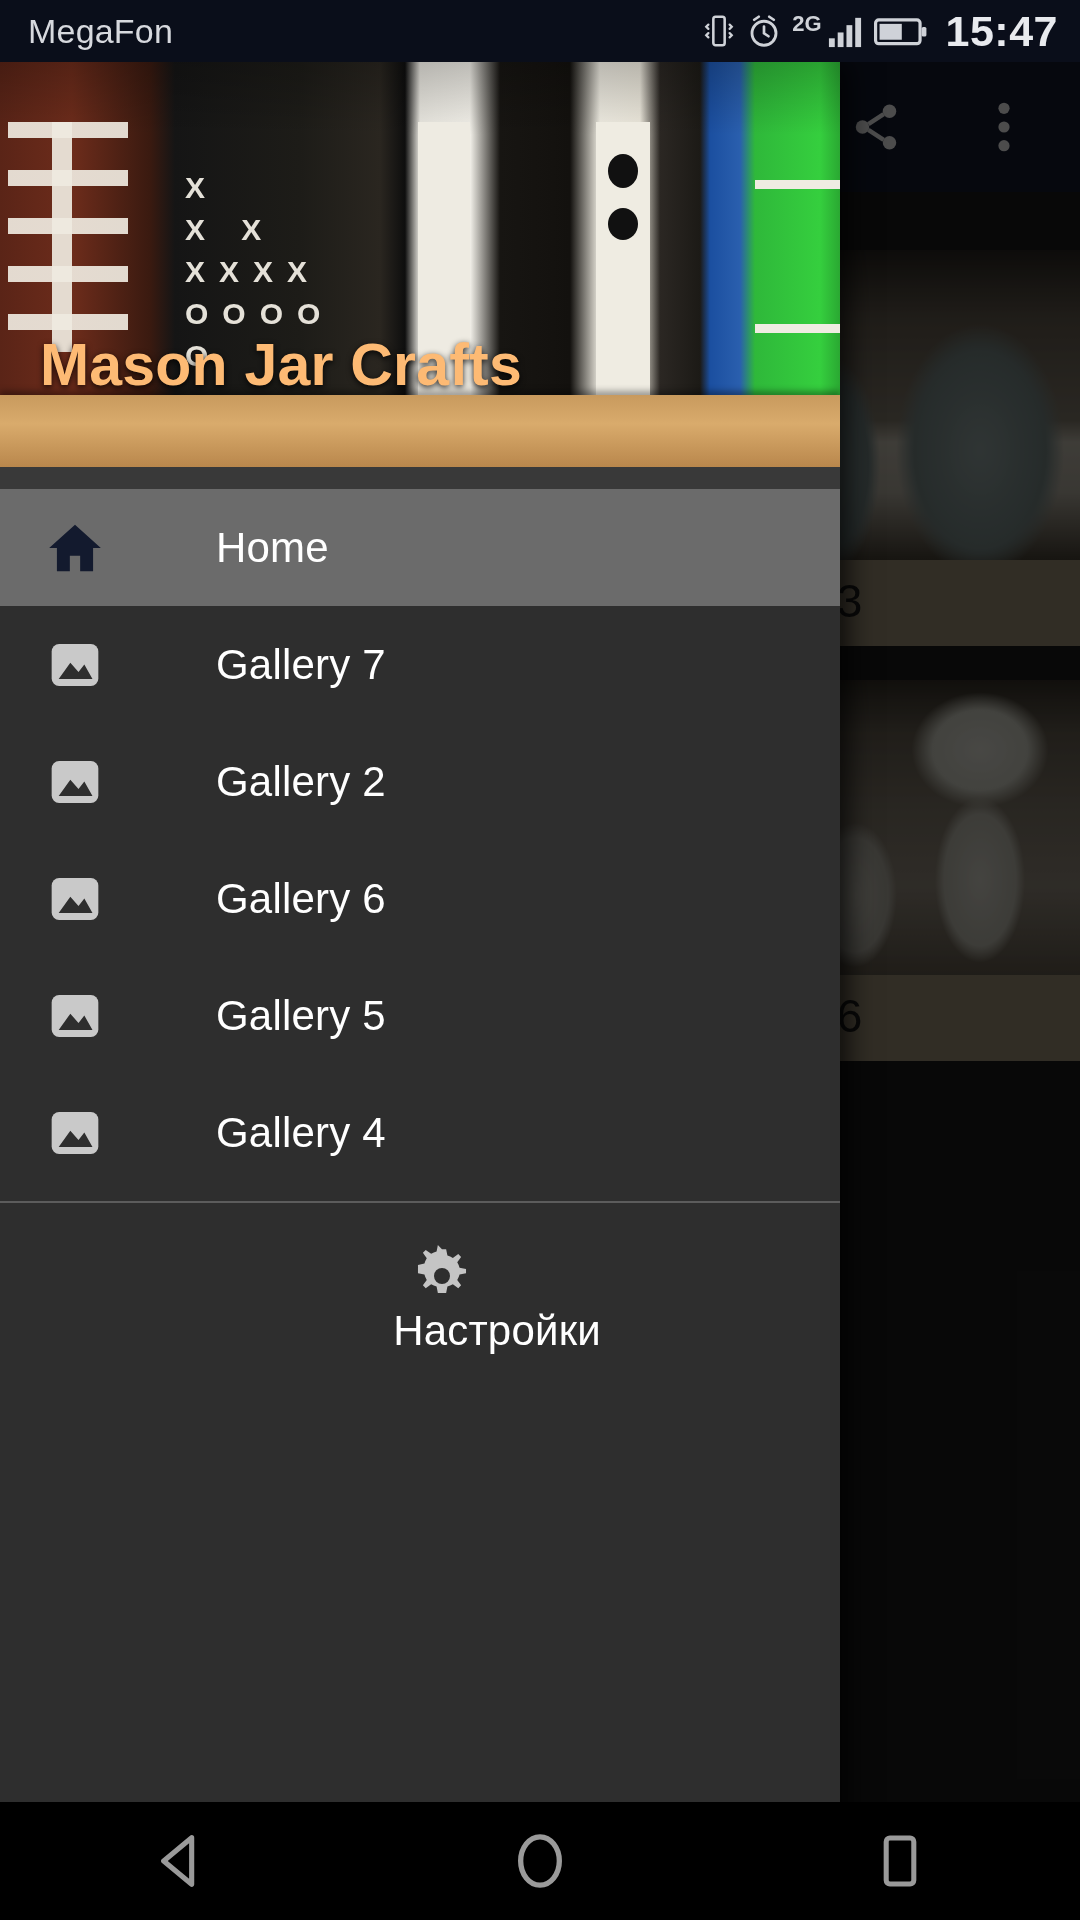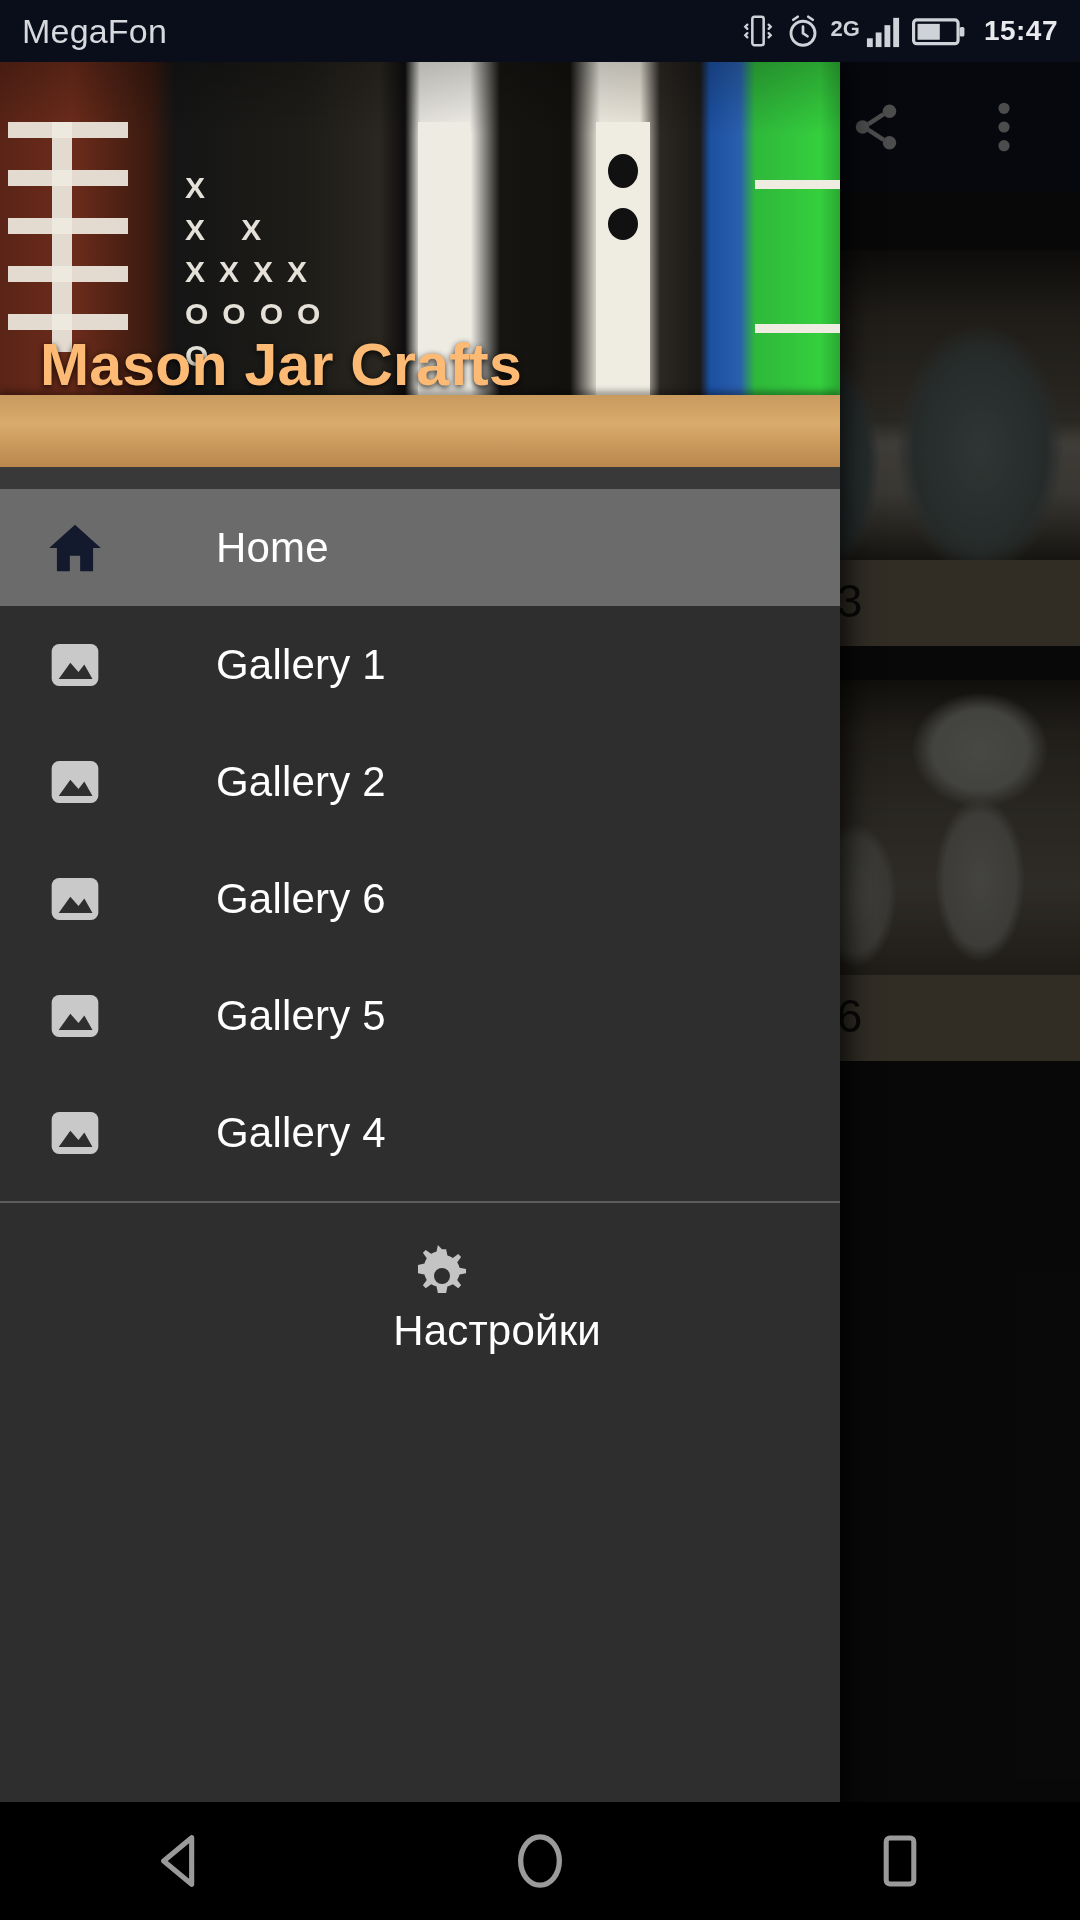"MegaFon" #carrier { margin-left: none -> 6px }
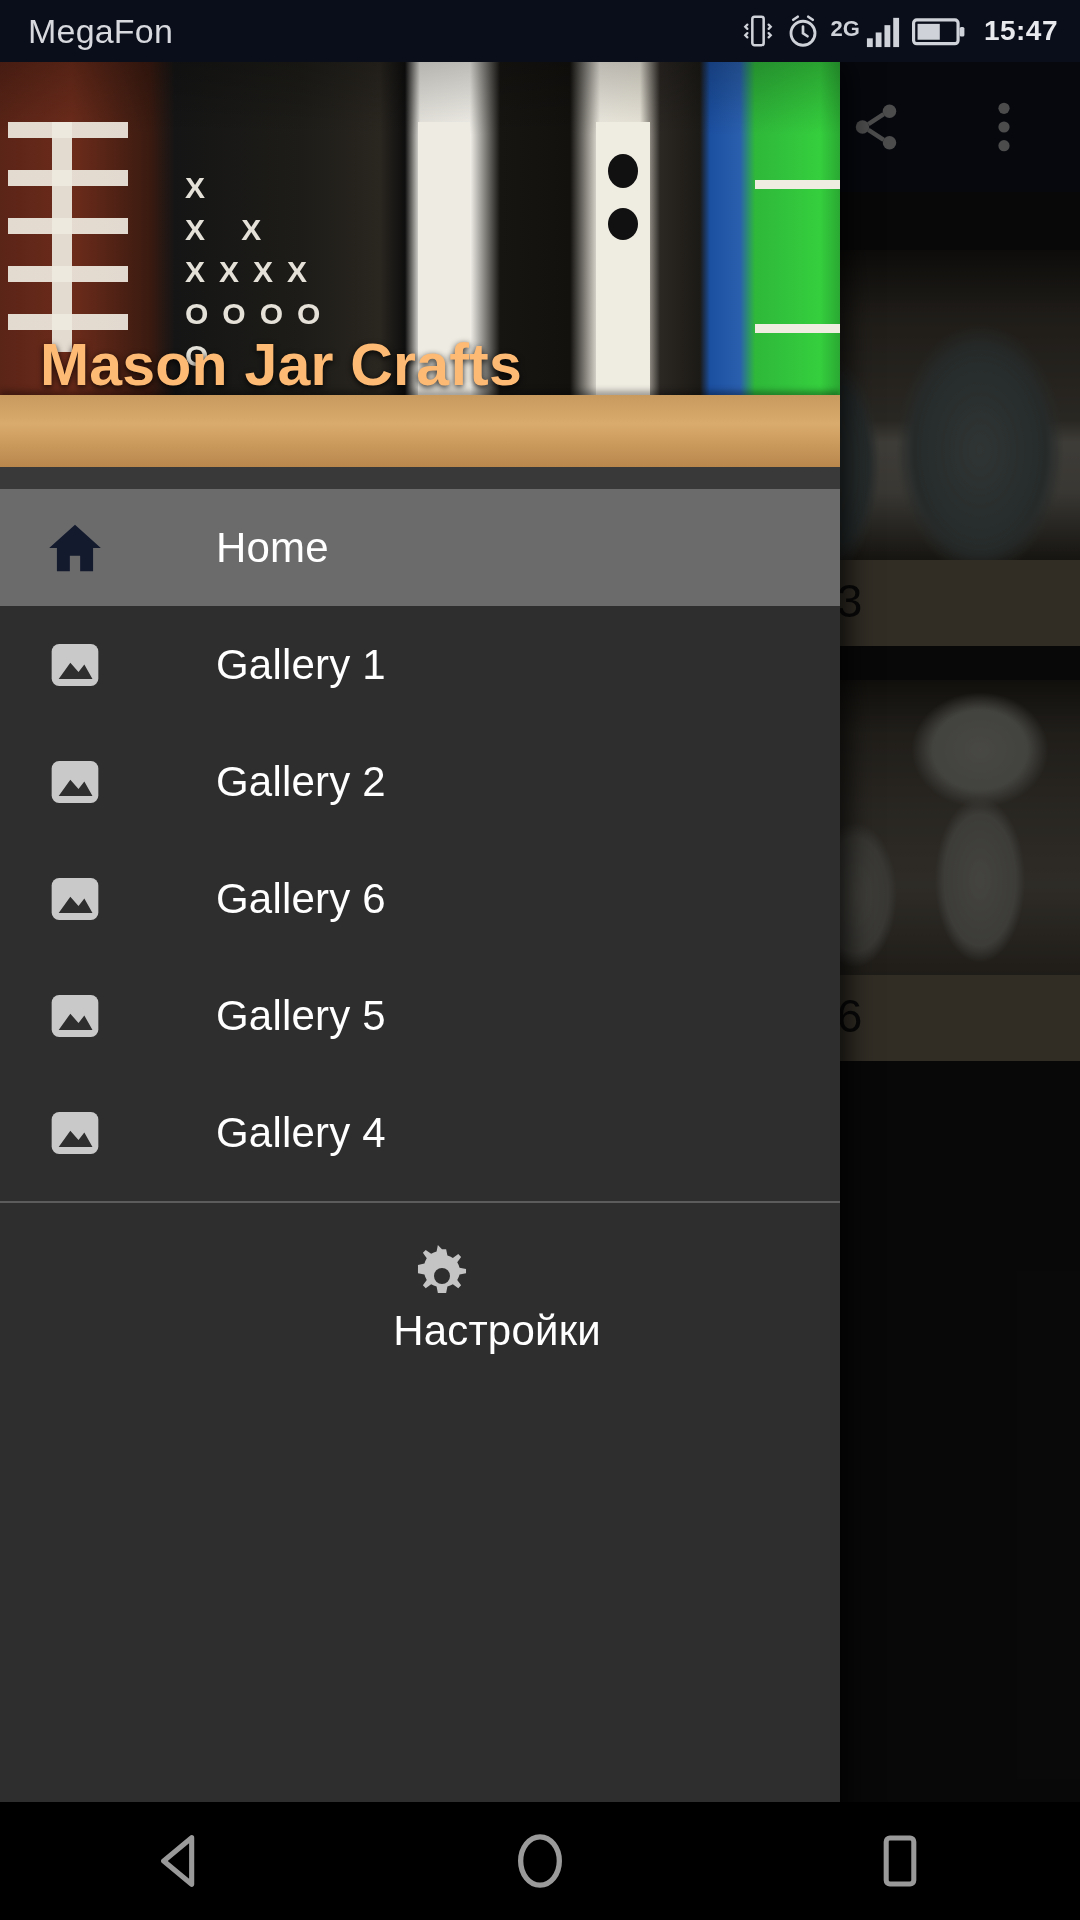"15:47" #clock { font-size: 28px -> 43px }
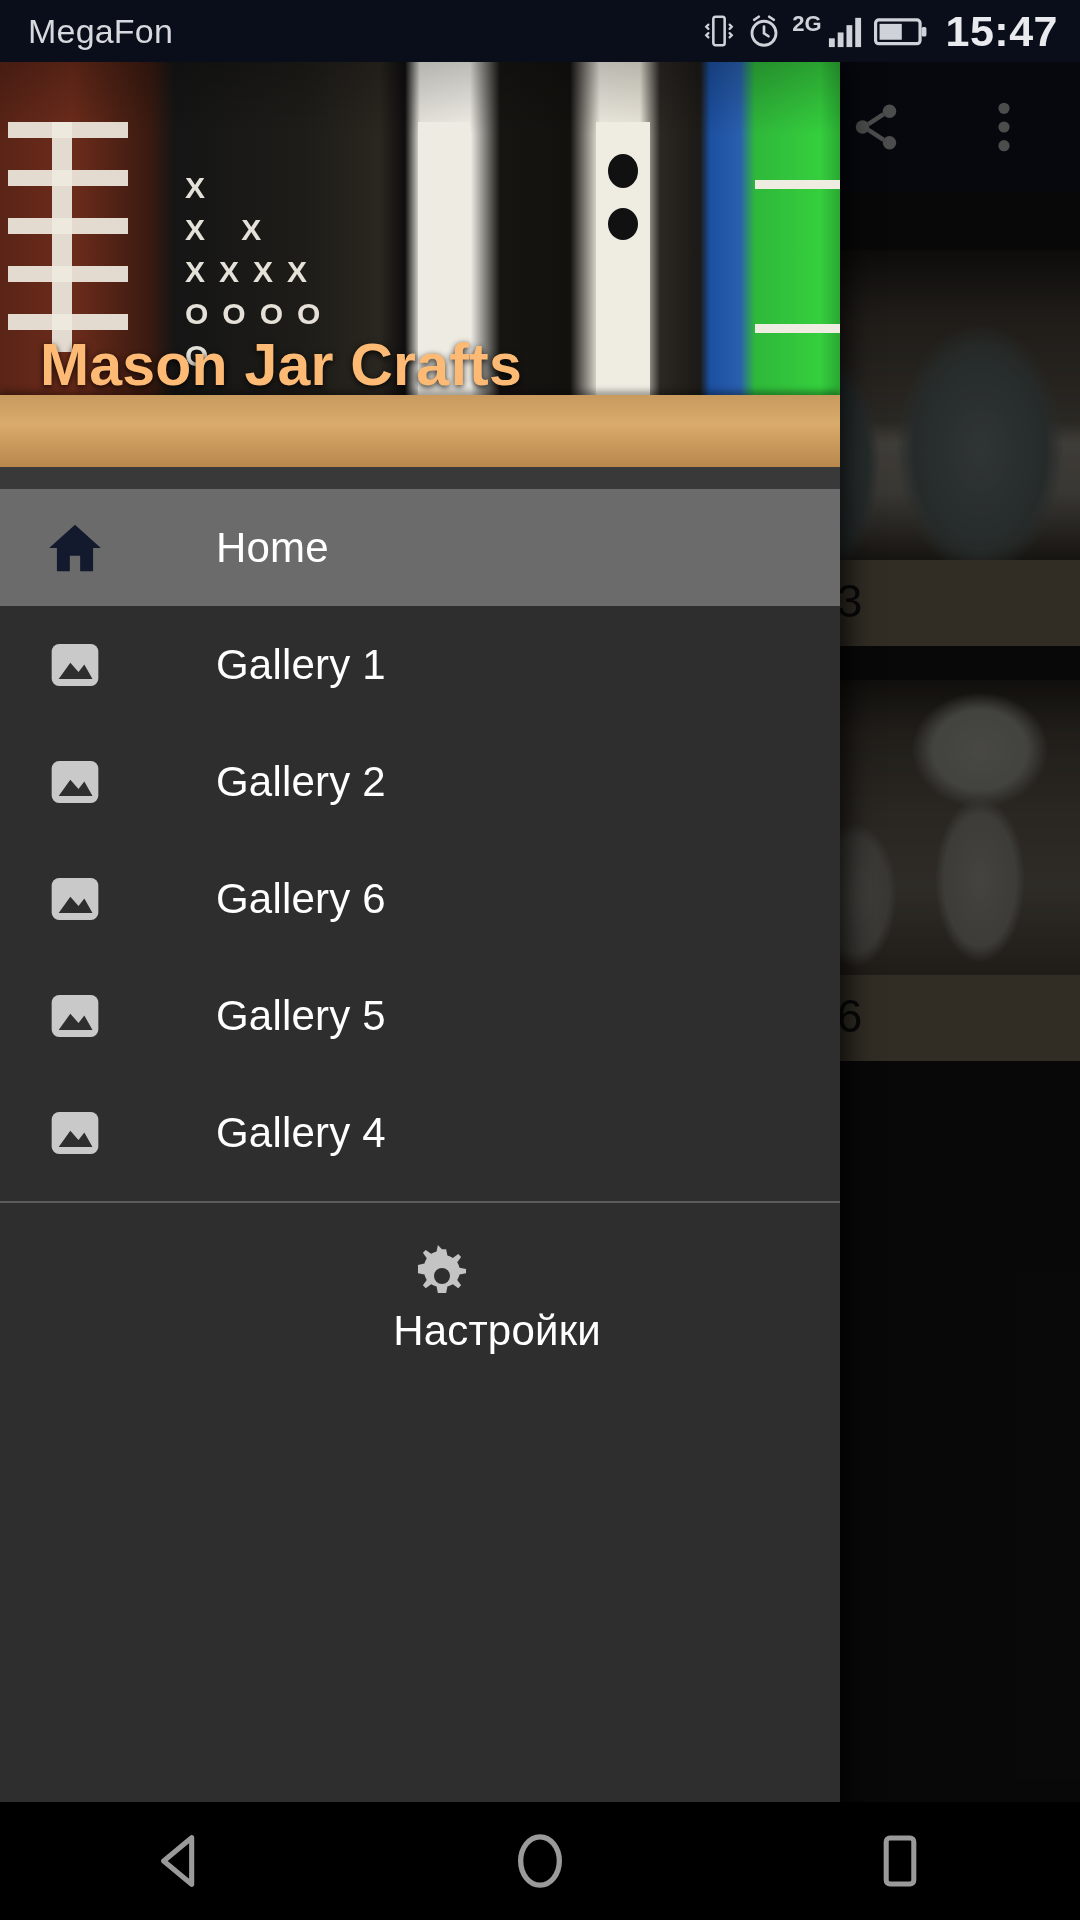"Gallery 1" span.nav-label { text: 1 -> 7 }
